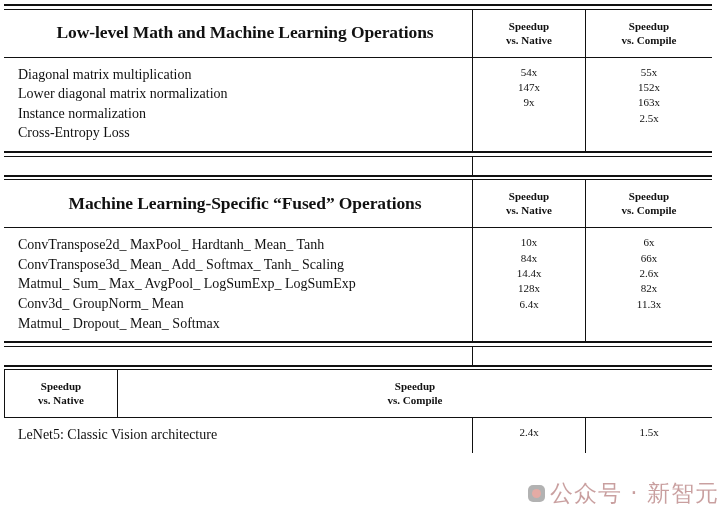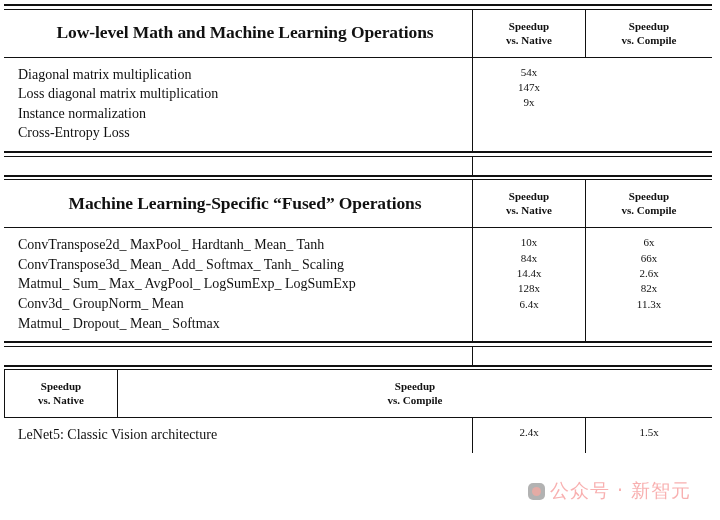"55x" div.c-num2 { html: none -> <div> <span>55x</span> <span>152x</span> <span>163x</span> <span>2.5x</span> </div> }
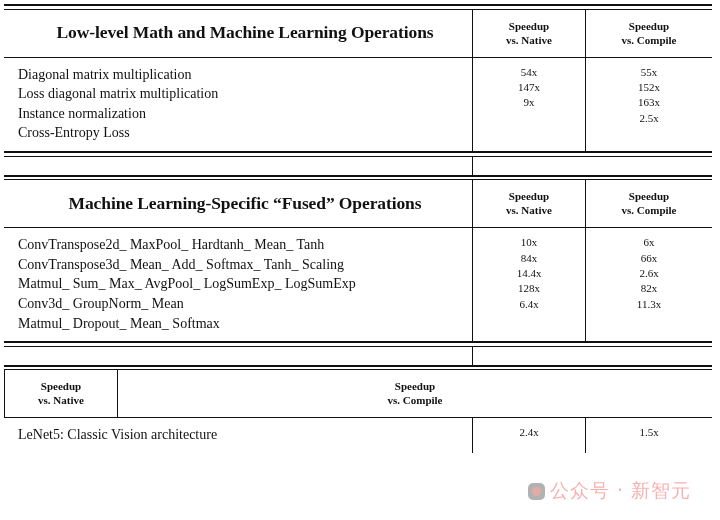"Loss diagonal matrix multiplication" span.data-line { text: Loss diagonal matrix multiplication -> Lower diagonal matrix normalization }
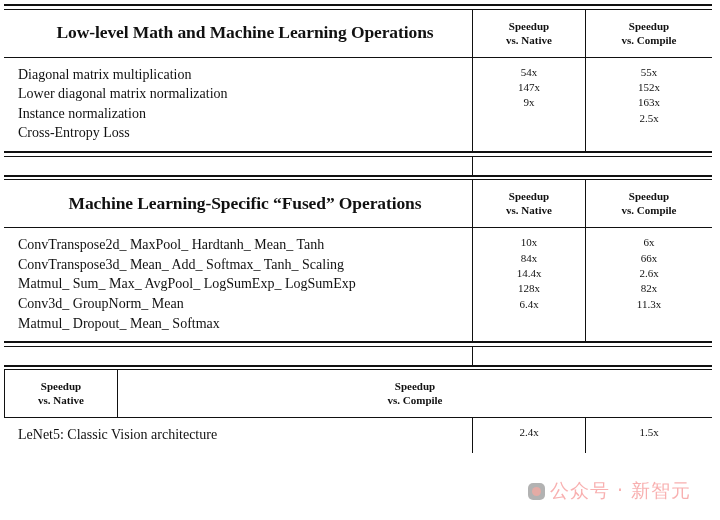"公众号 · 新智元" .wm-text { color: #ef4444 -> #7f1d1d; font-size: 19px -> 23px }
